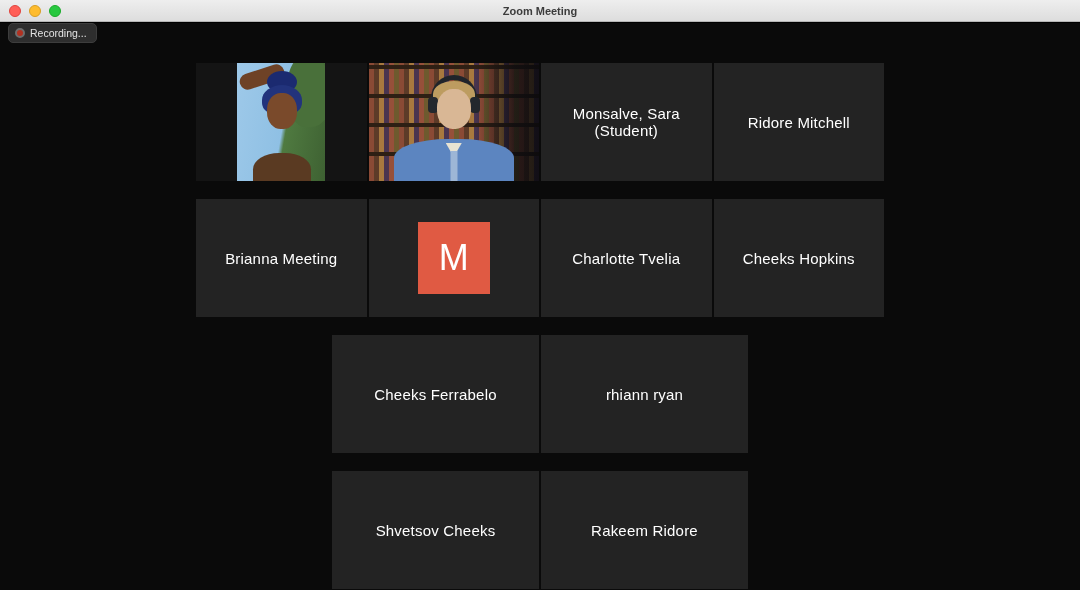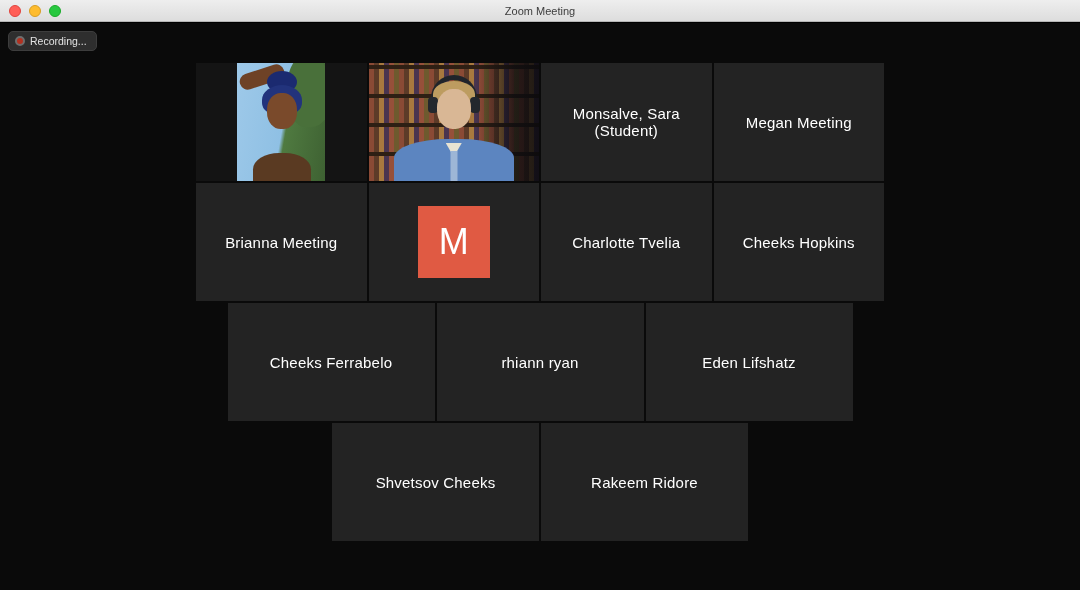"Zoom Meeting" .titlebar-title { font-weight: normal -> bold }
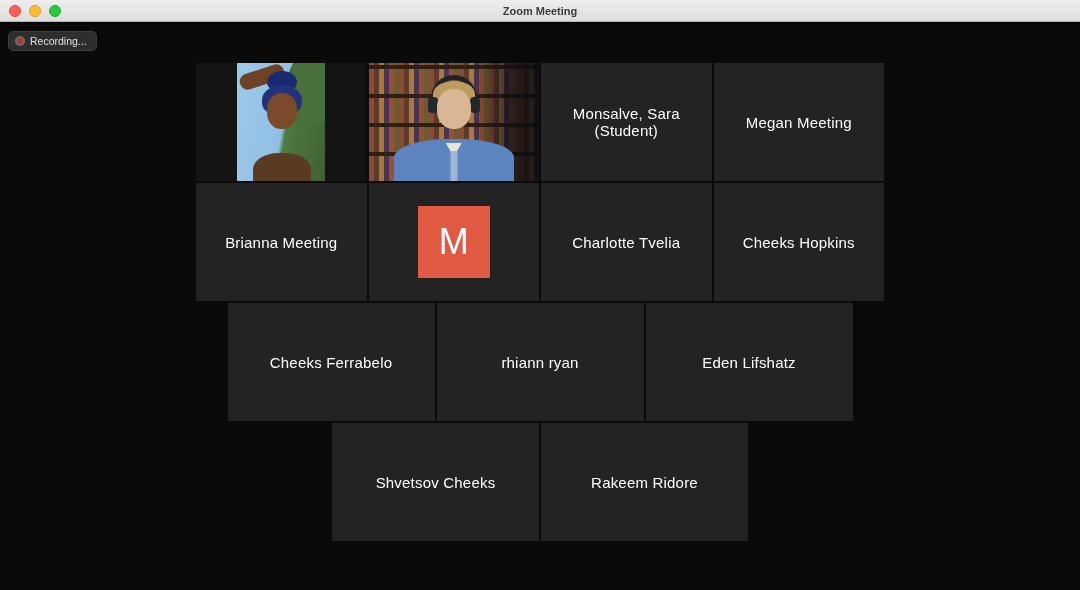"Recording..." .rec-badge { top: 8px -> 0 }
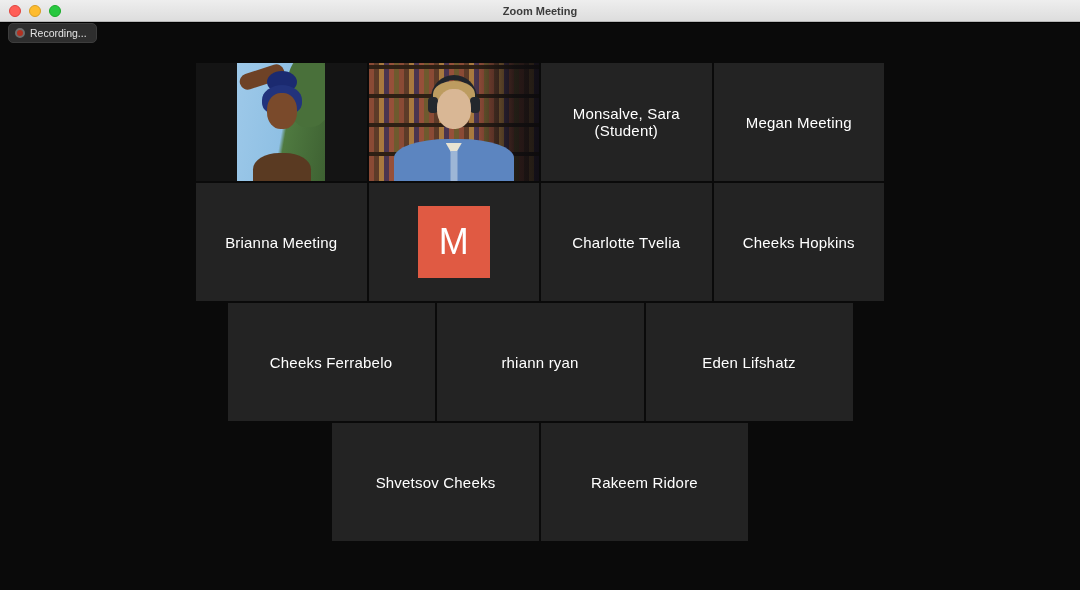"Monsalve, Sara (Student)" .grid { gap: 2px -> 18px }
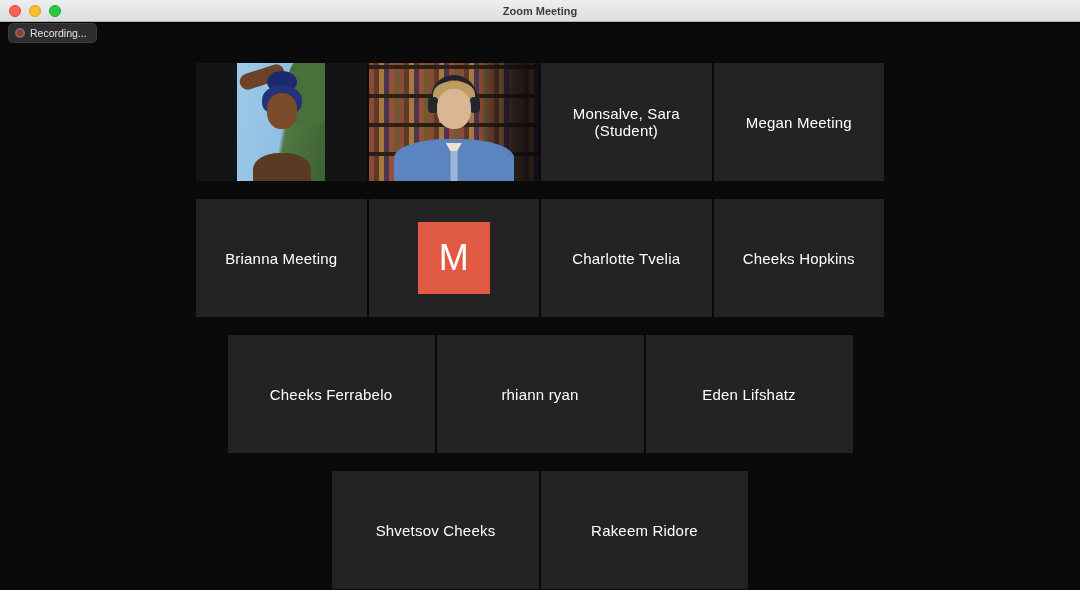"Megan Meeting" span.pname { text: Megan Meeting -> Ridore Mitchell }
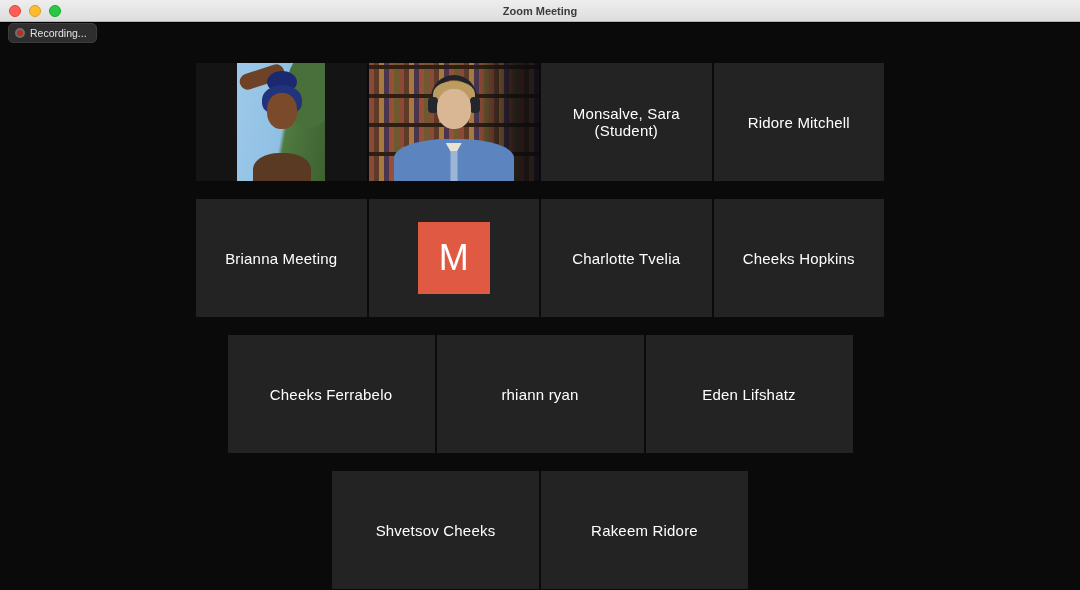"Eden Lifshatz" div.tile { html: <div> <span>Eden Lifshatz</span> </div> -> none }
